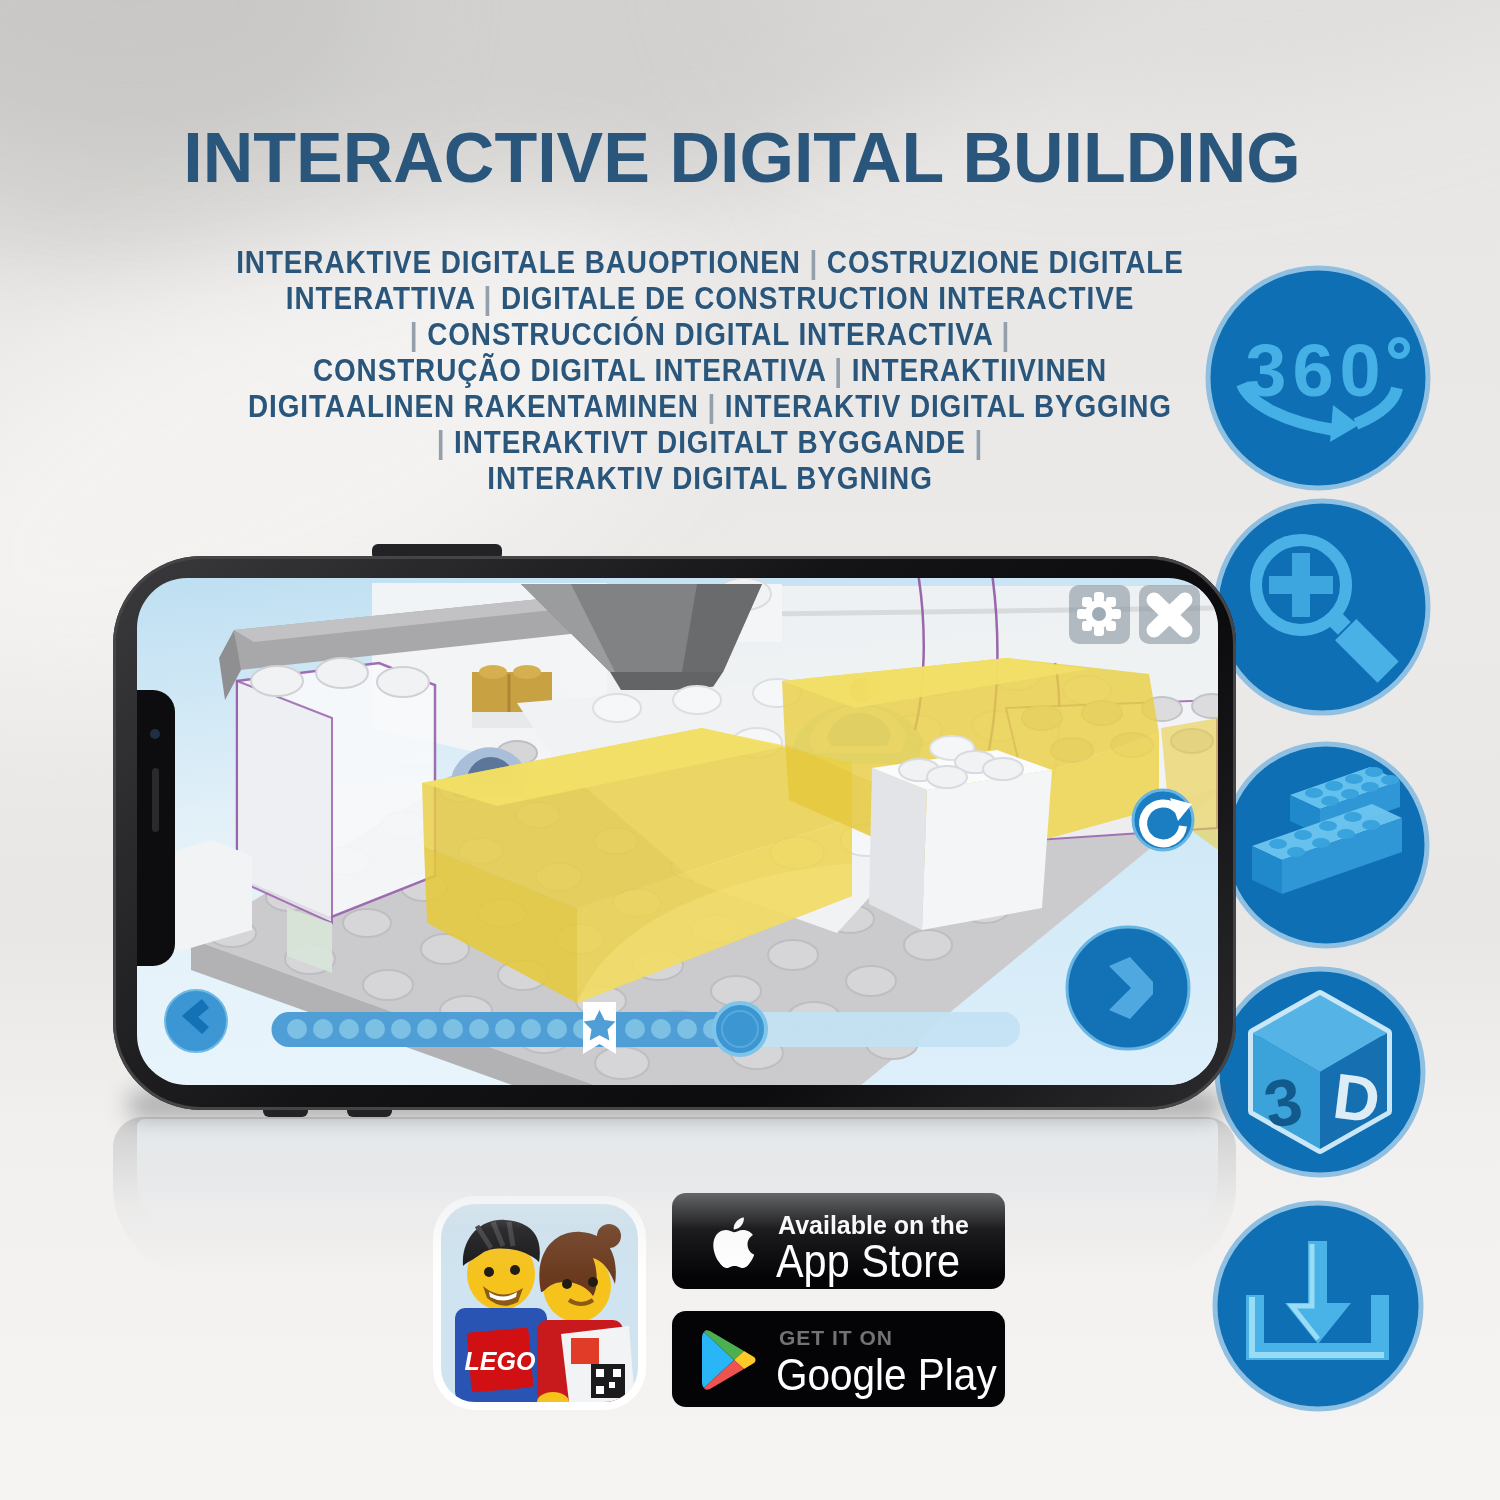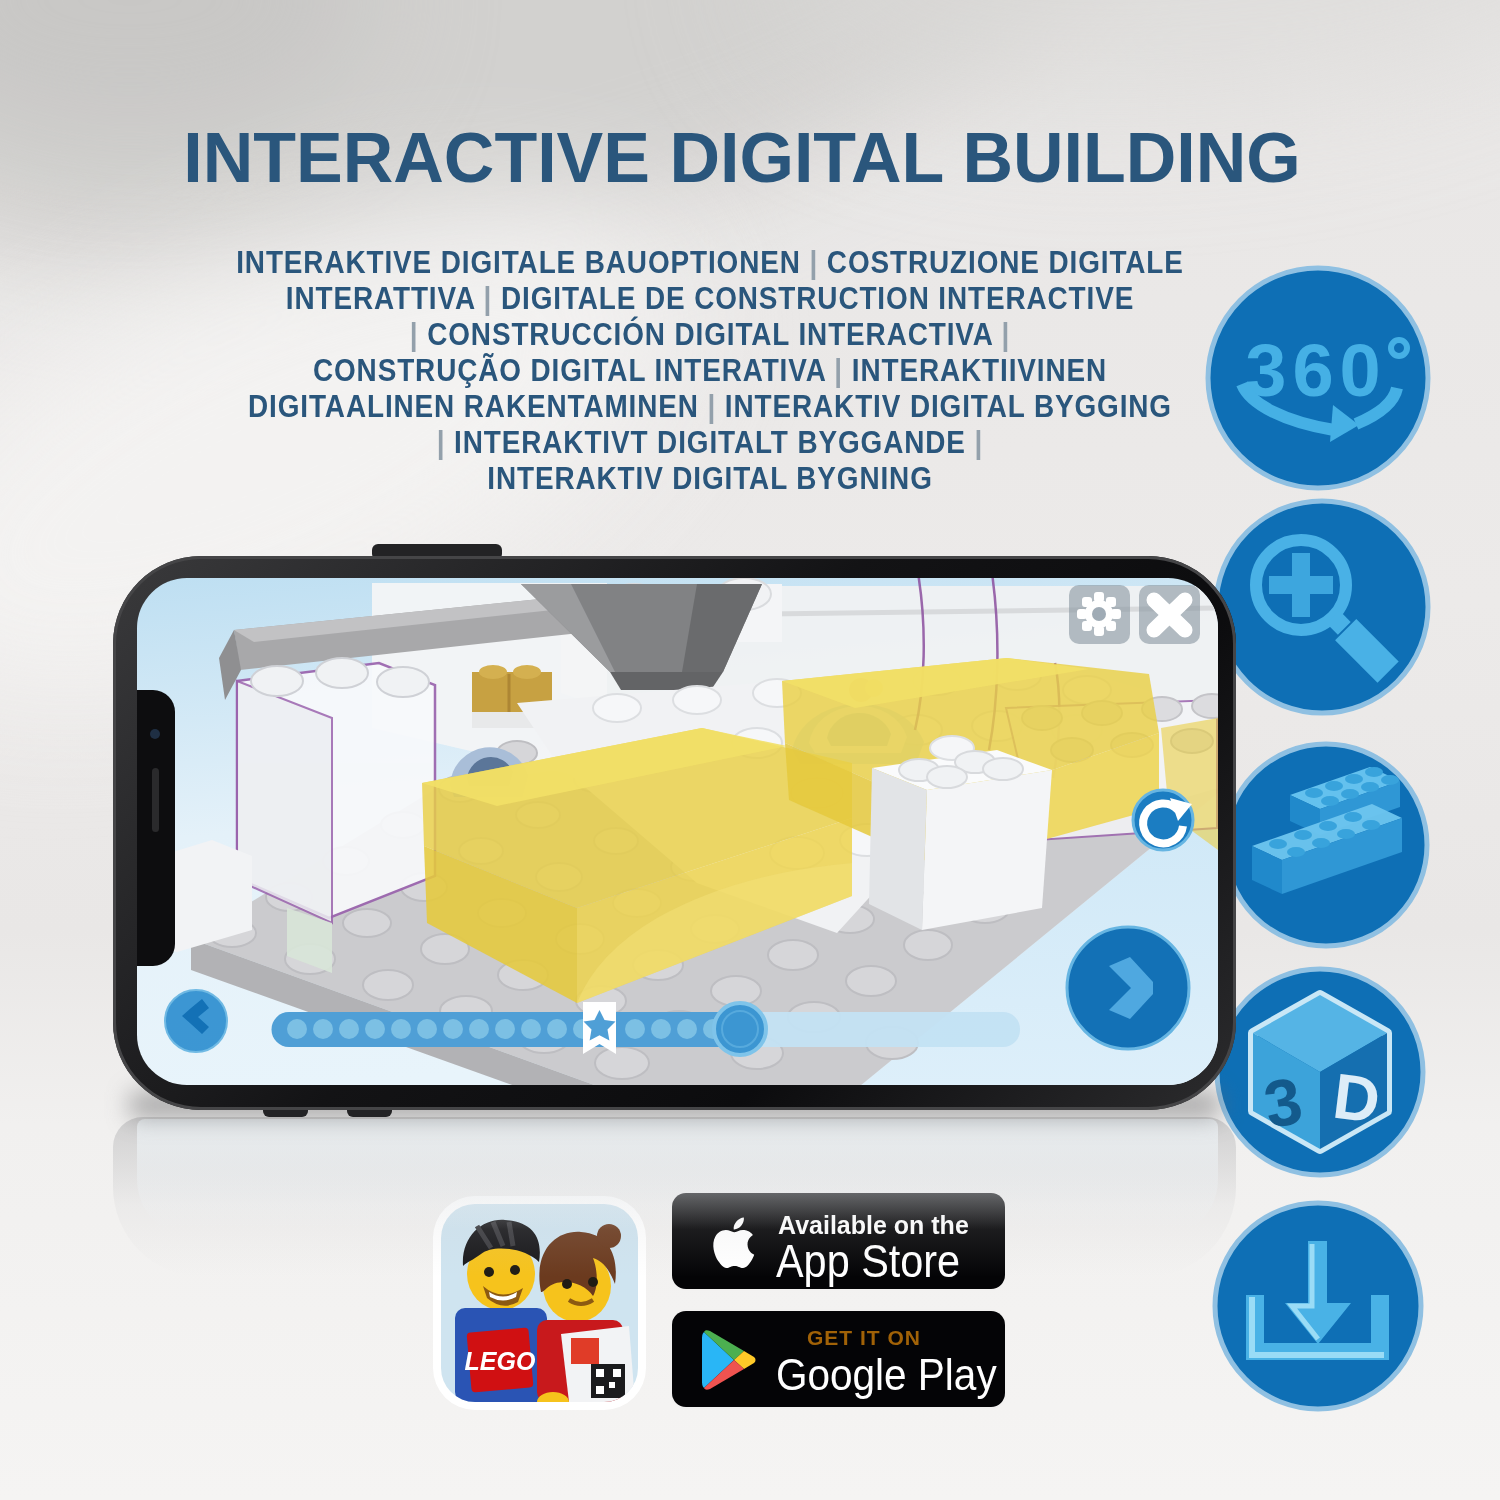"GET IT ON" div.abs { color: #a16207 -> #737373; margin-left: 28px -> none }
